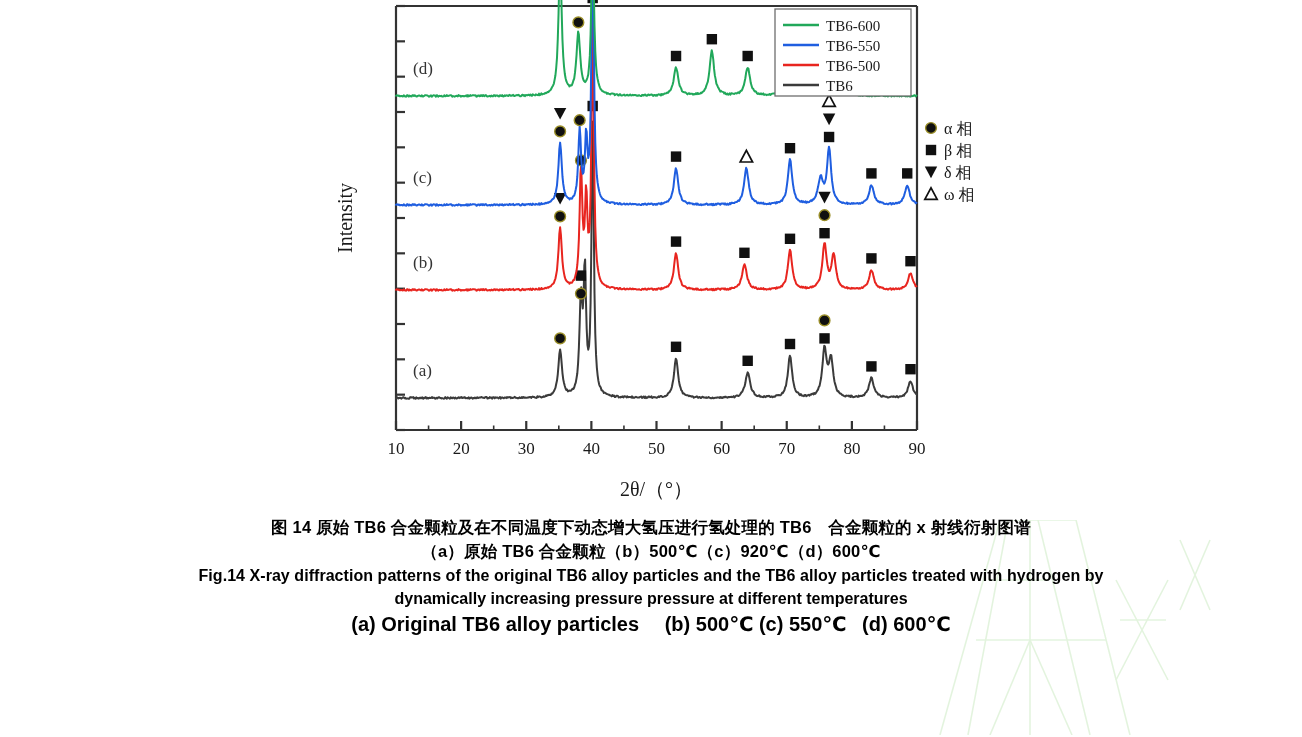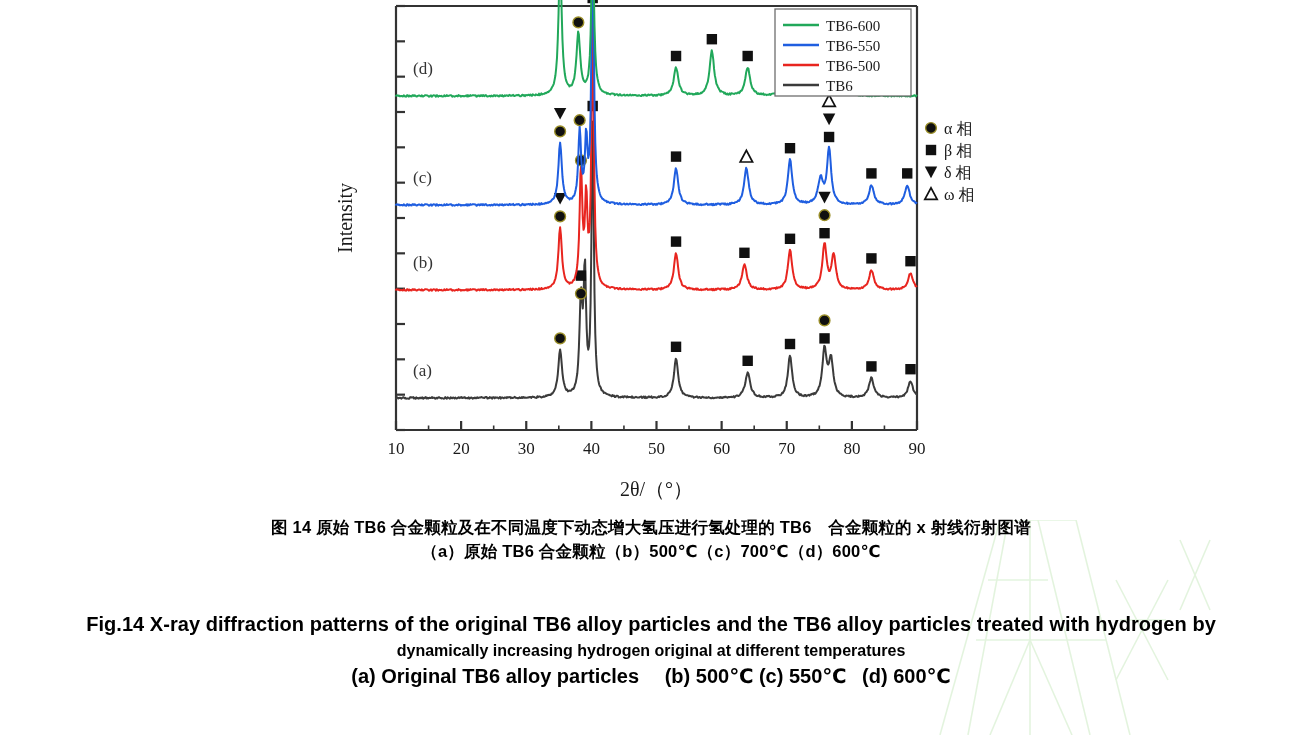"（a）原始 TB6 合金颗粒（b）500℃（c）700℃（d）600℃" span.cap-line { text: 700 -> 920 }
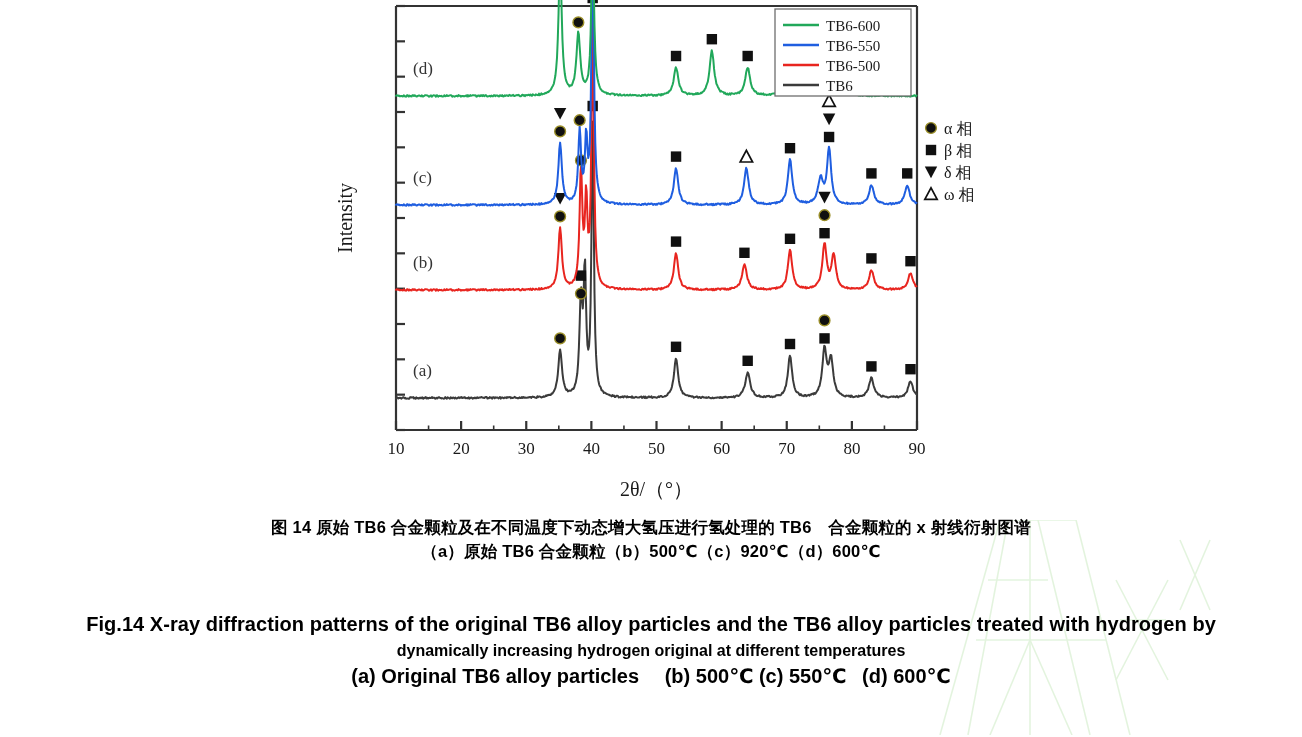"Fig.14 X-ray diffraction patterns of" .cap-en1 { font-size: 20px -> 16px; margin-top: 46px -> none }
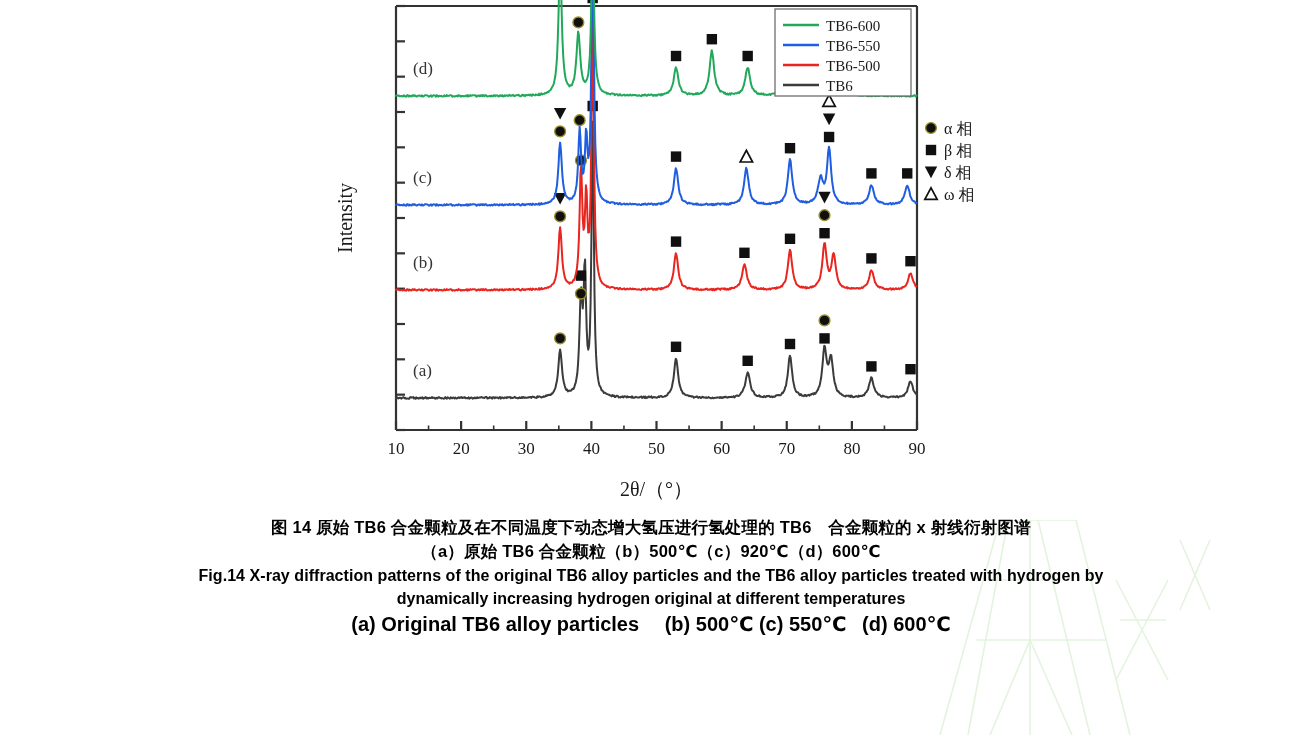"dynamically increasing hydrogen original" span.cap-line { text: hydrogen original -> pressure pressure }
